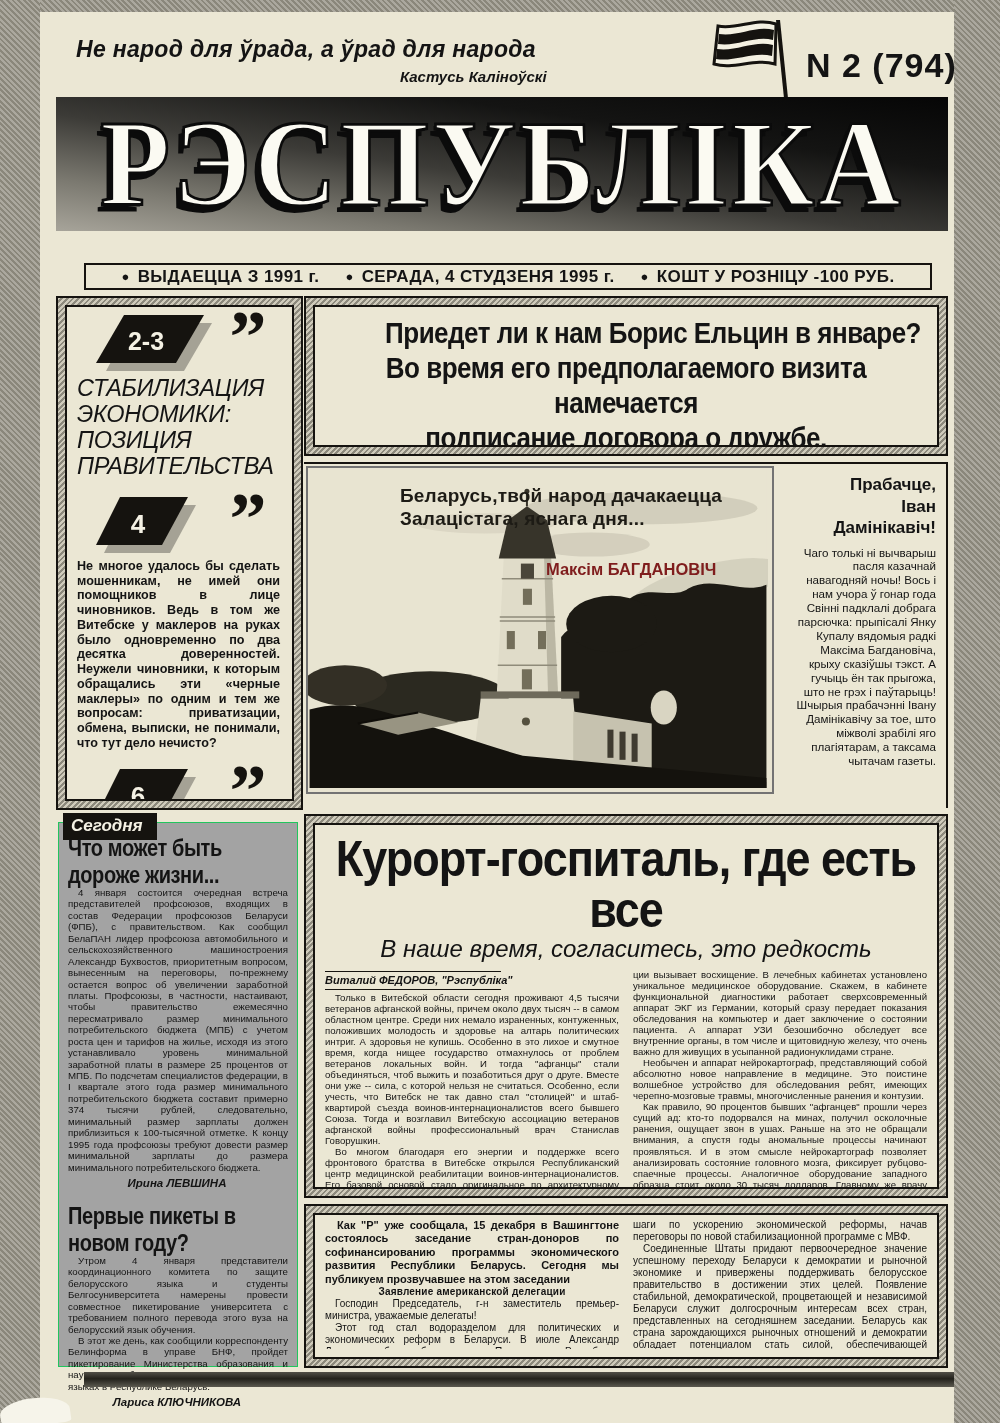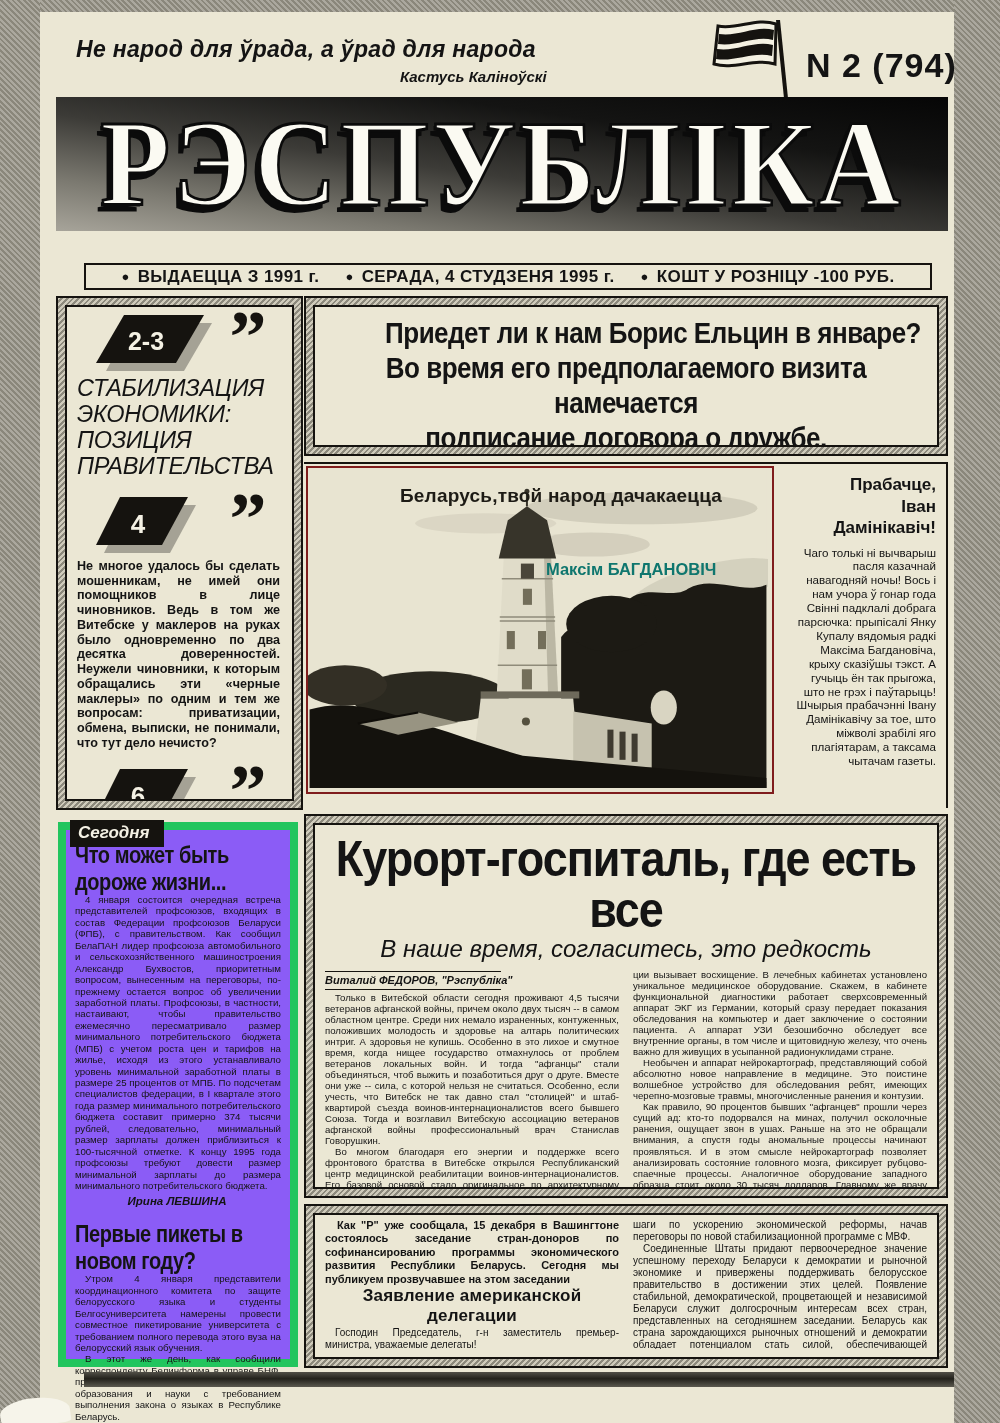"Беларусь,твой народ дачакаецца" .photo-box { border: 2px solid #7f1d1d -> 2px solid #737373 }
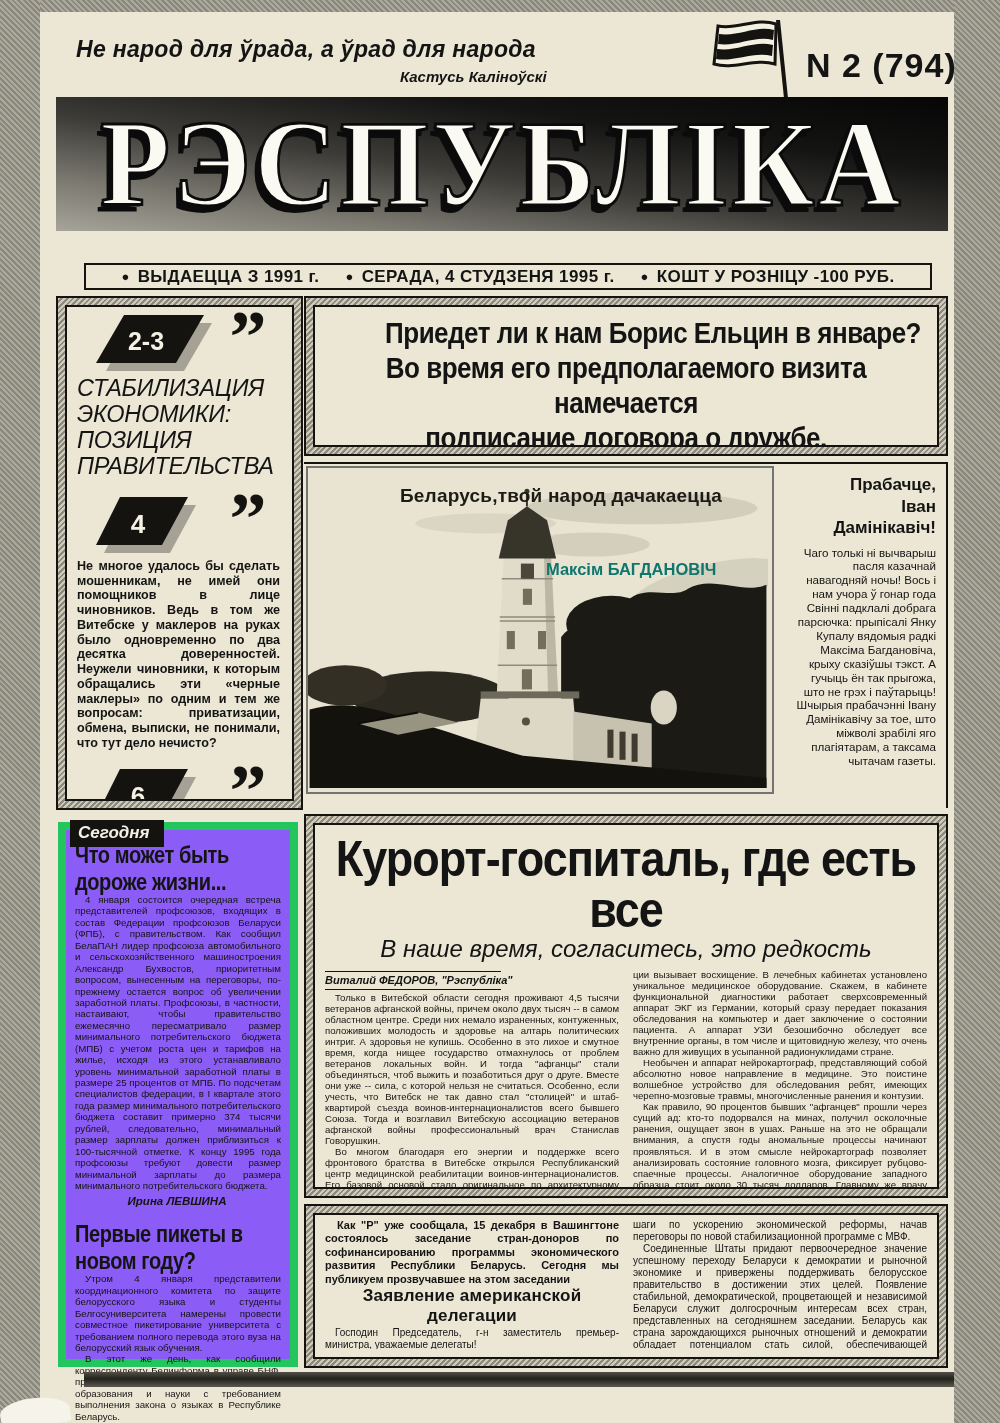"Залацістага, яснага дня..." div { html: none -> <div>Залацістага, яснага дня...</div> }
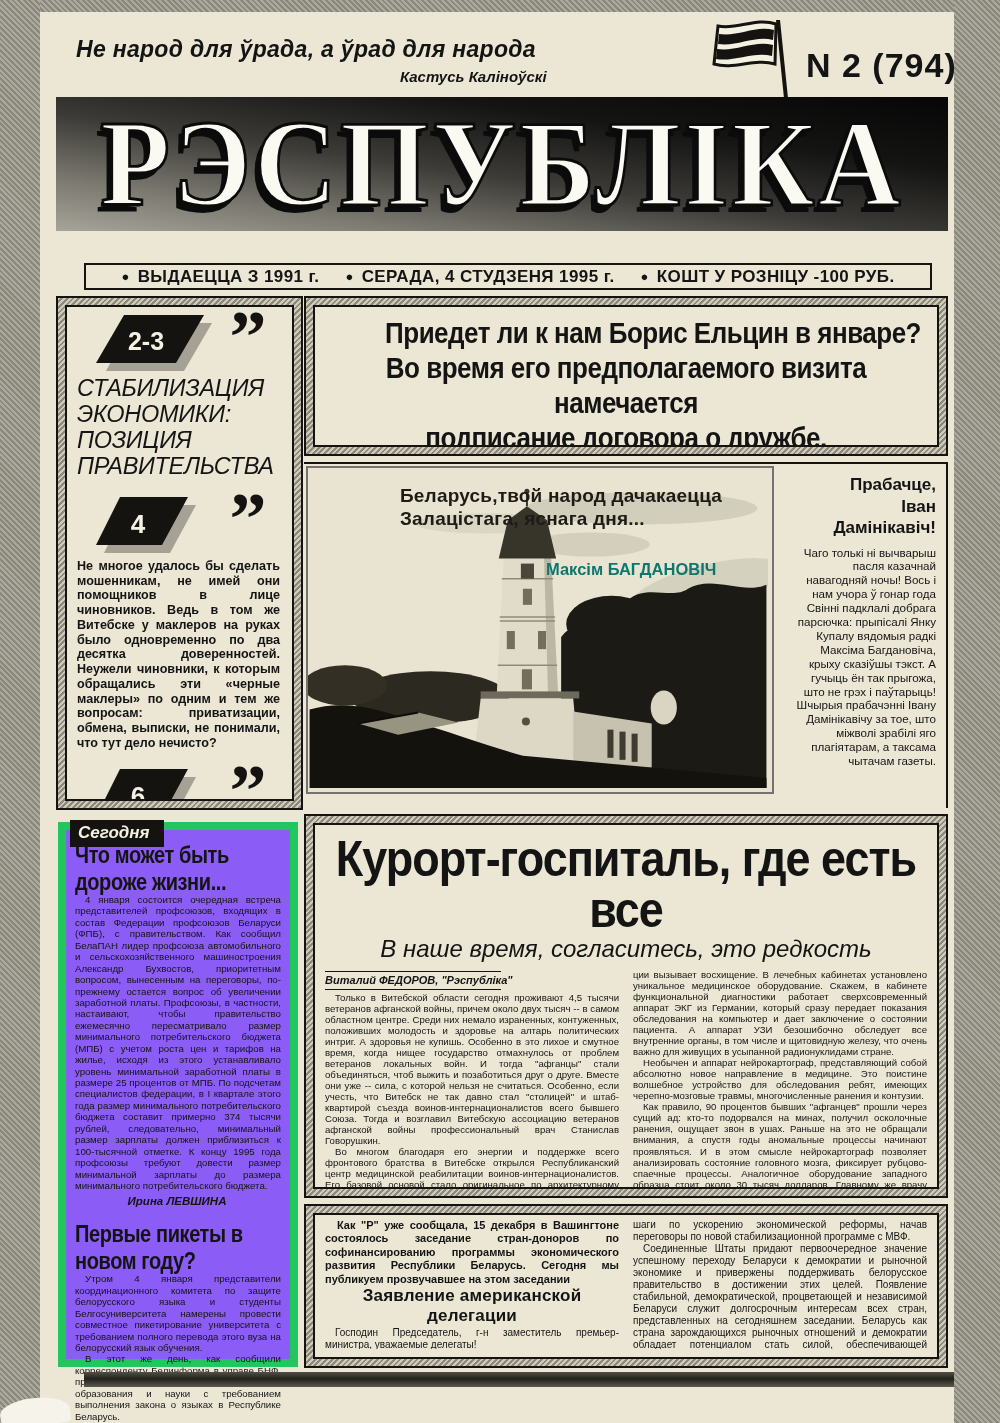"Максім БАГДАНОВІЧ" .cap-author { color: #0f766e -> #7f1d1d }
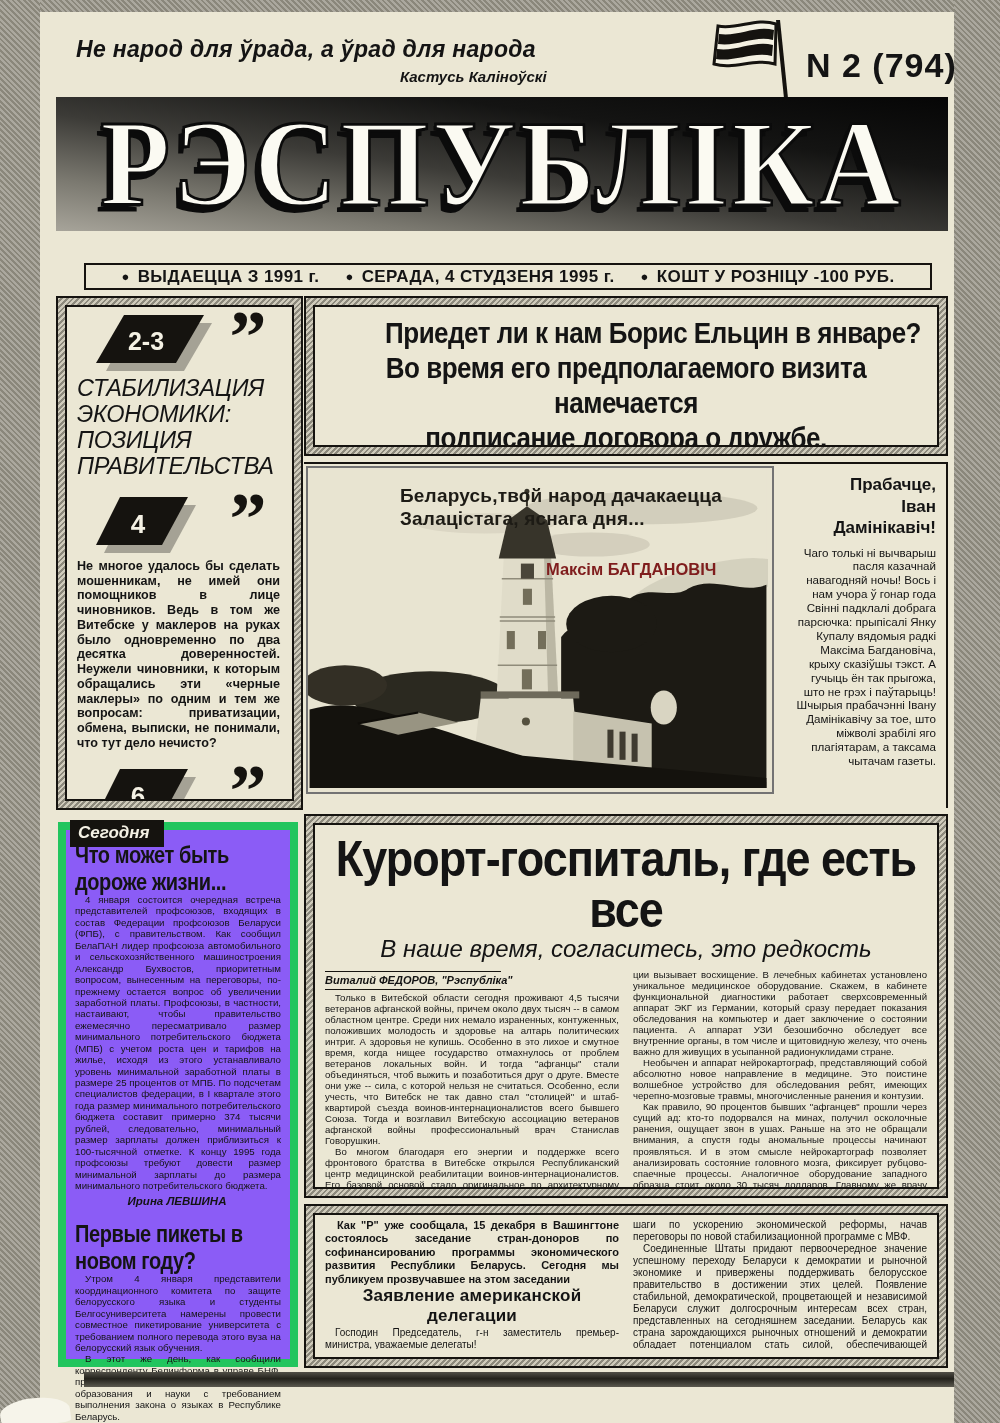"Сегодня" .today-box { background: #8b5cf6 -> #a3a3a3; border: 8px solid #22c55e -> 1px solid #22c55e }
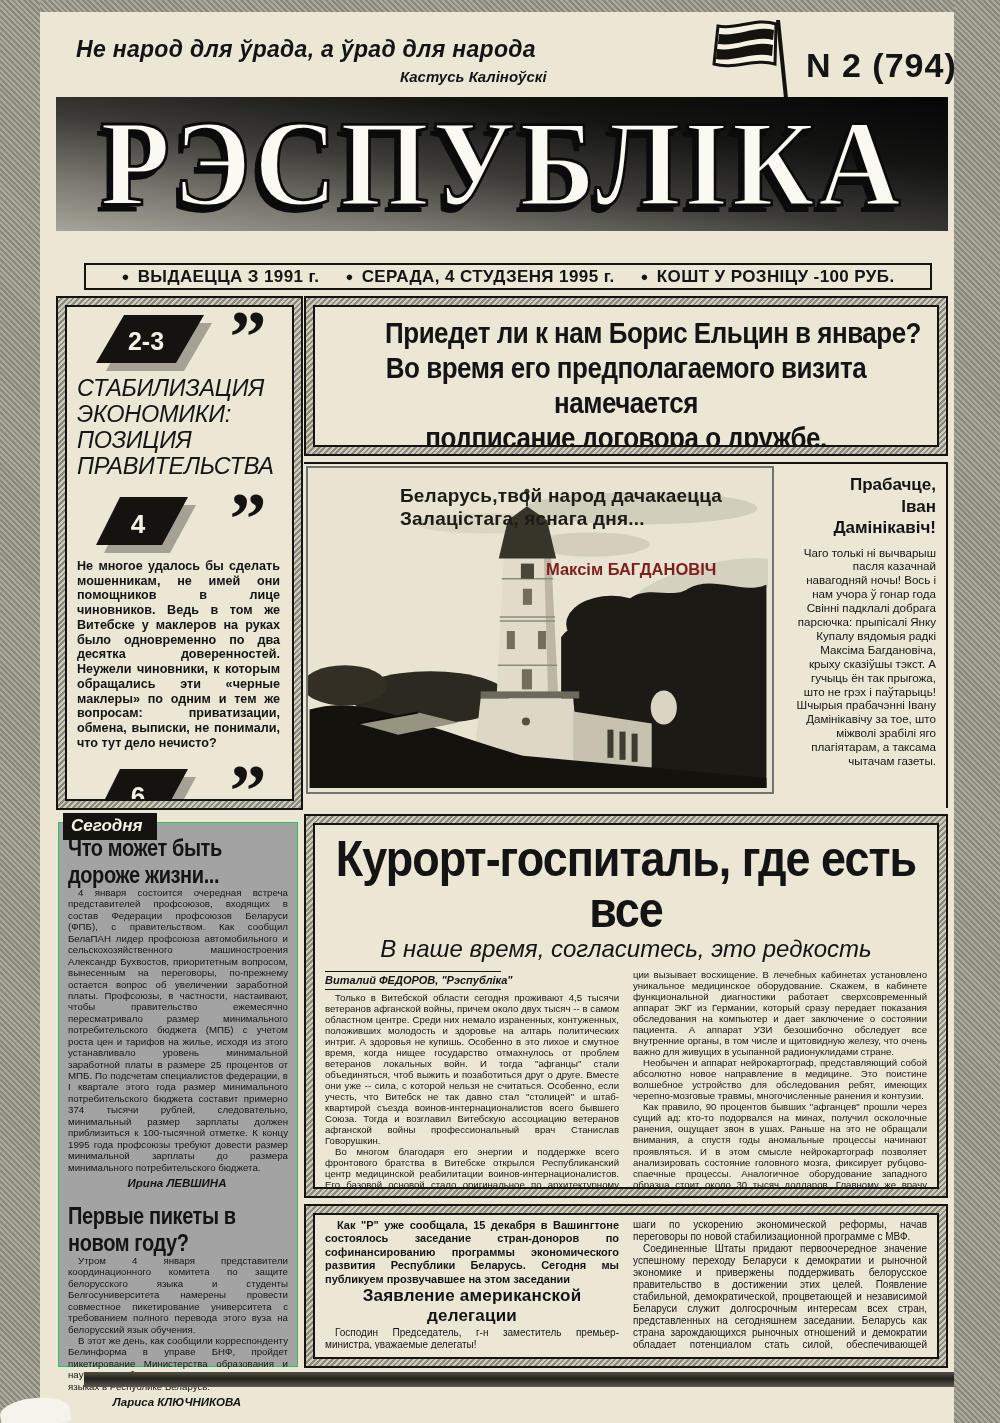"Заявление американской делегации" .s-head { font-size: 17px -> 10px }
